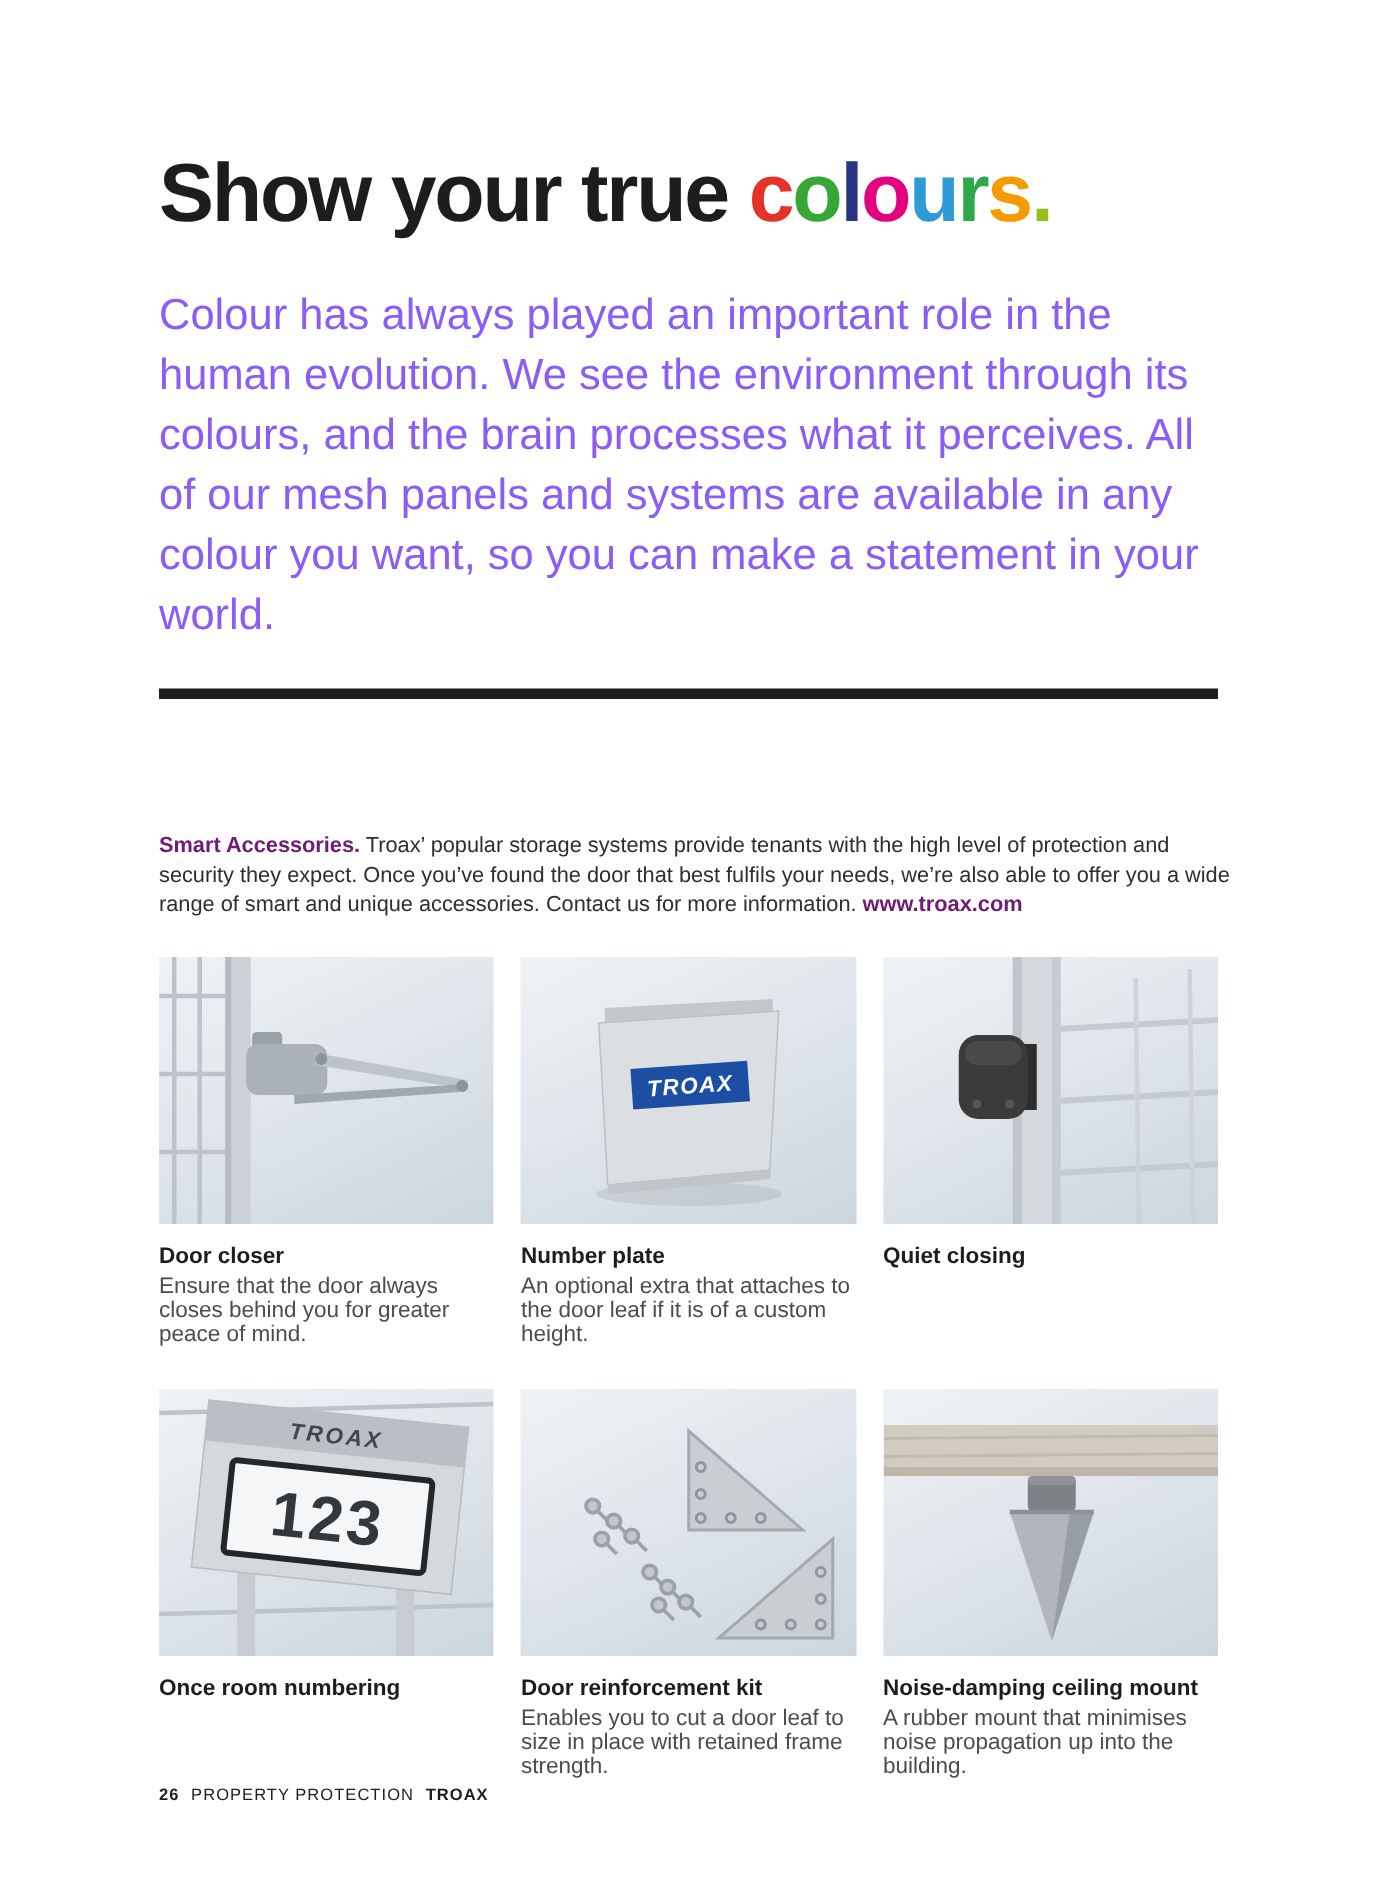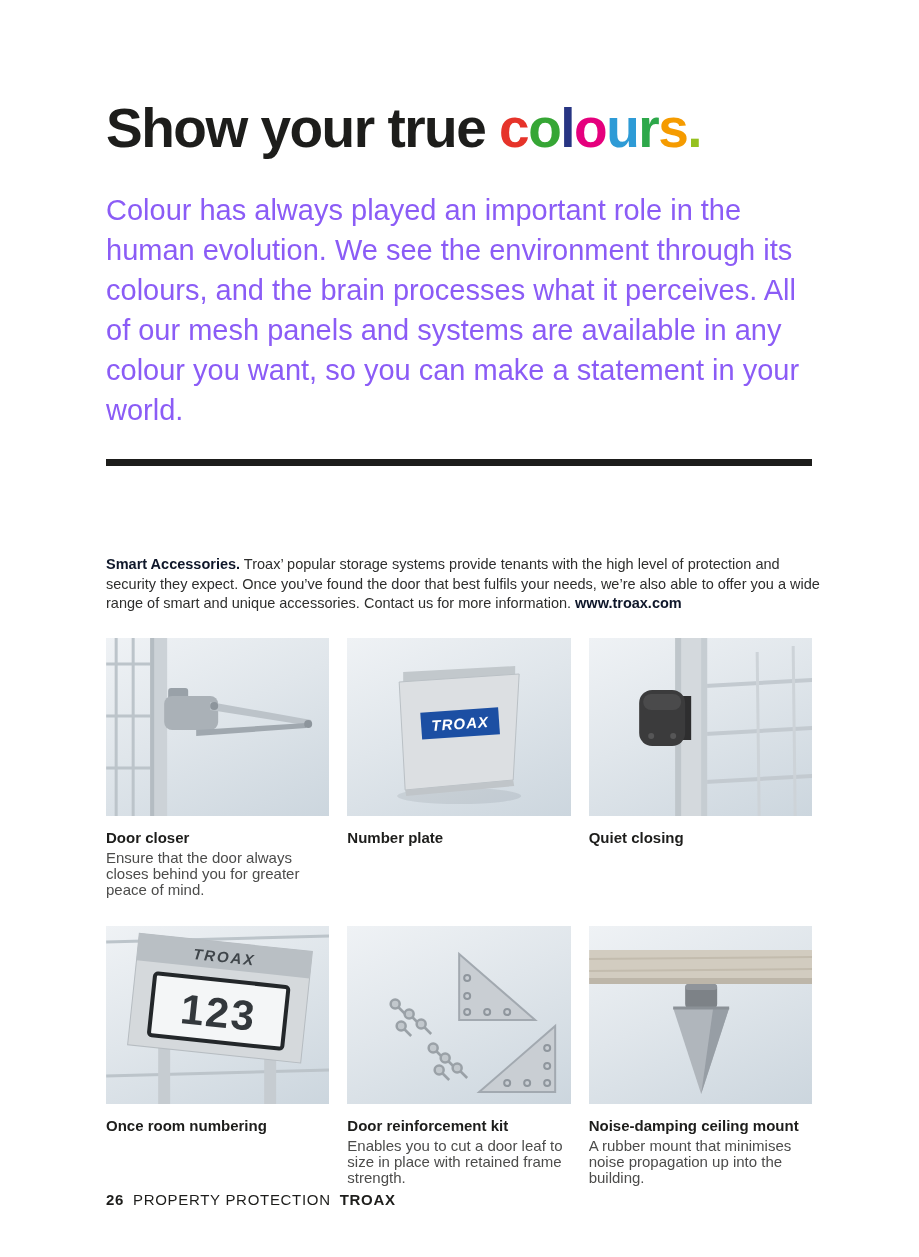"Smart Accessories." .lead strong { color: #0f172a -> #701a75 }
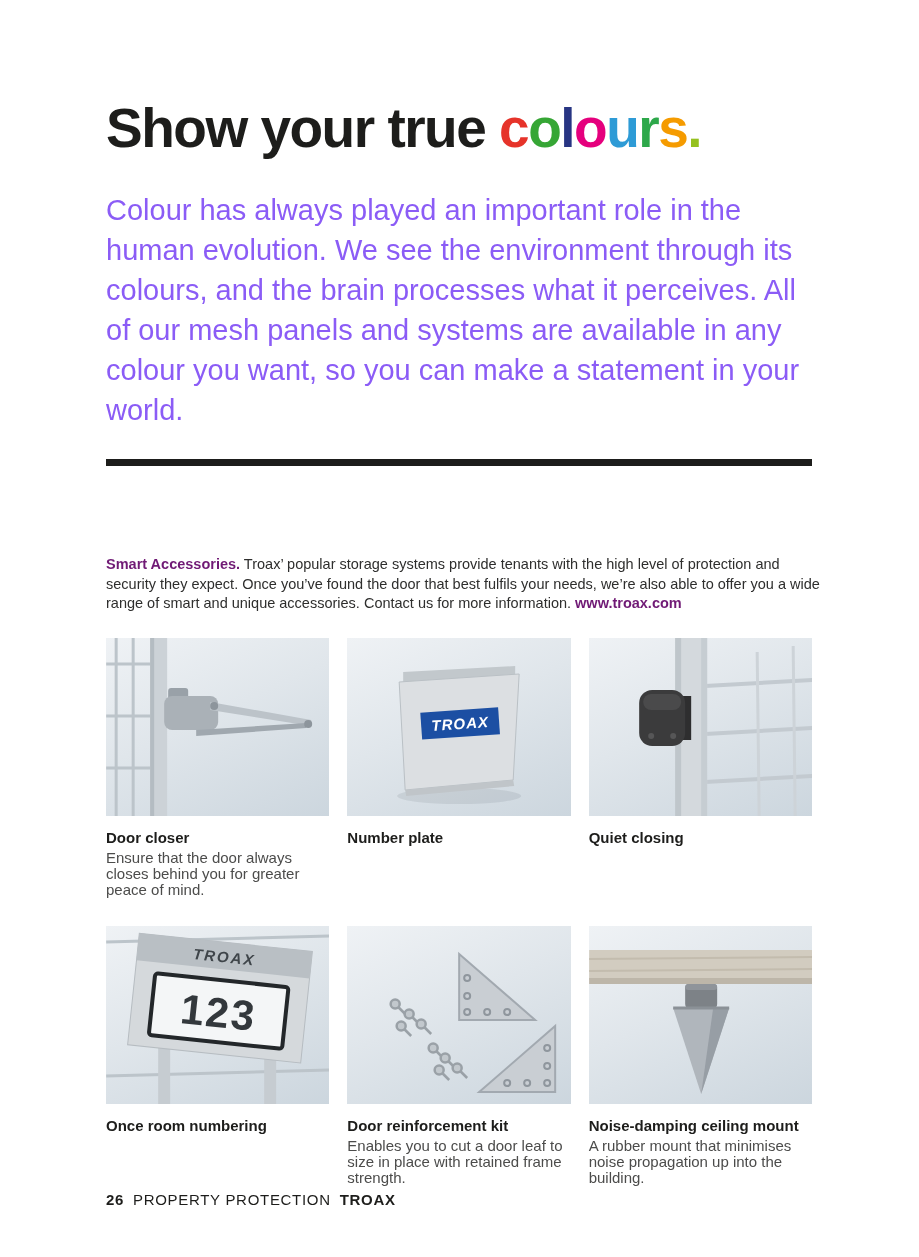"An optional extra that attaches" p.card-desc { html: none -> <p>An optional extra that attaches to the door leaf if it is of a custom height.</p> }
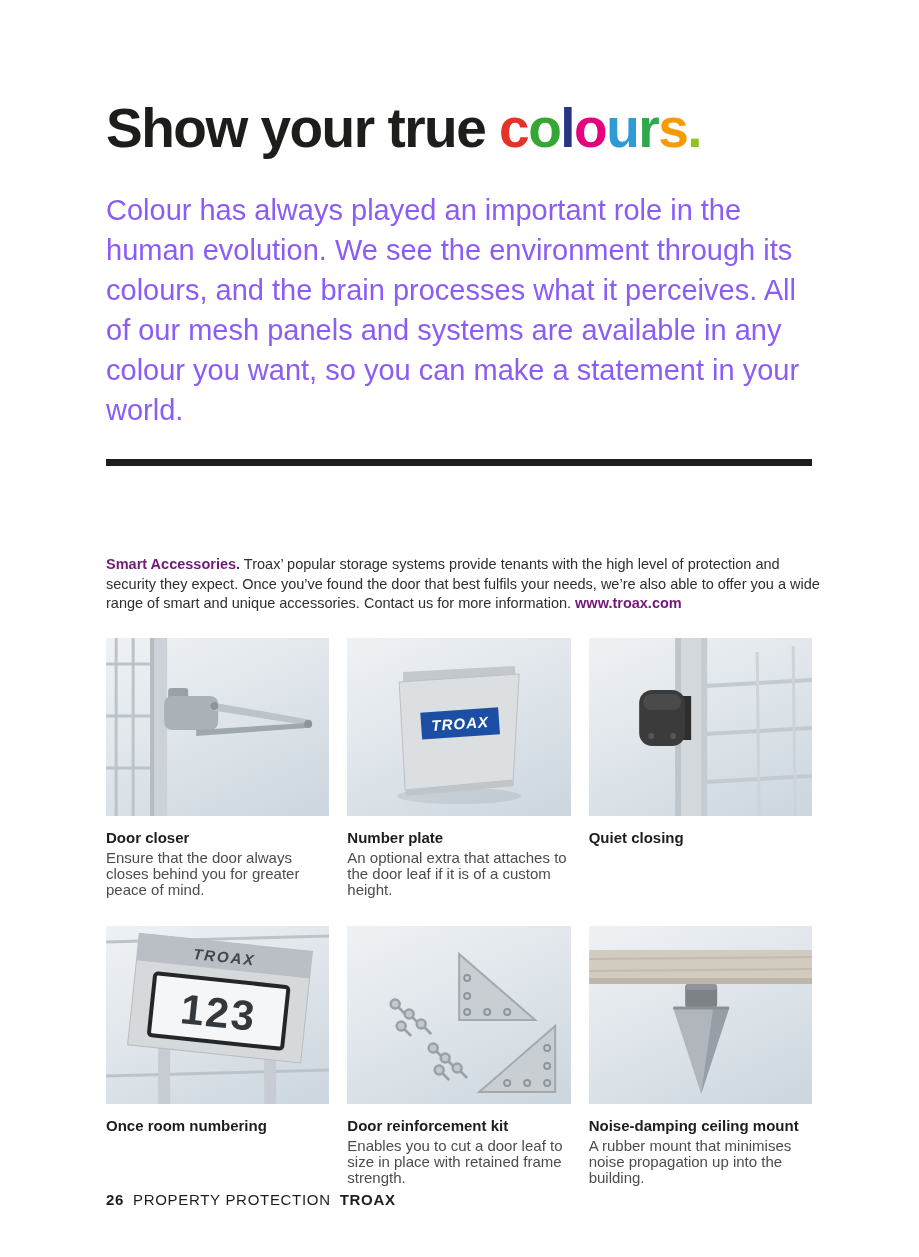"26 PROPERTY PROTECTION TROAX" .footer { font-size: 15px -> 11px }
